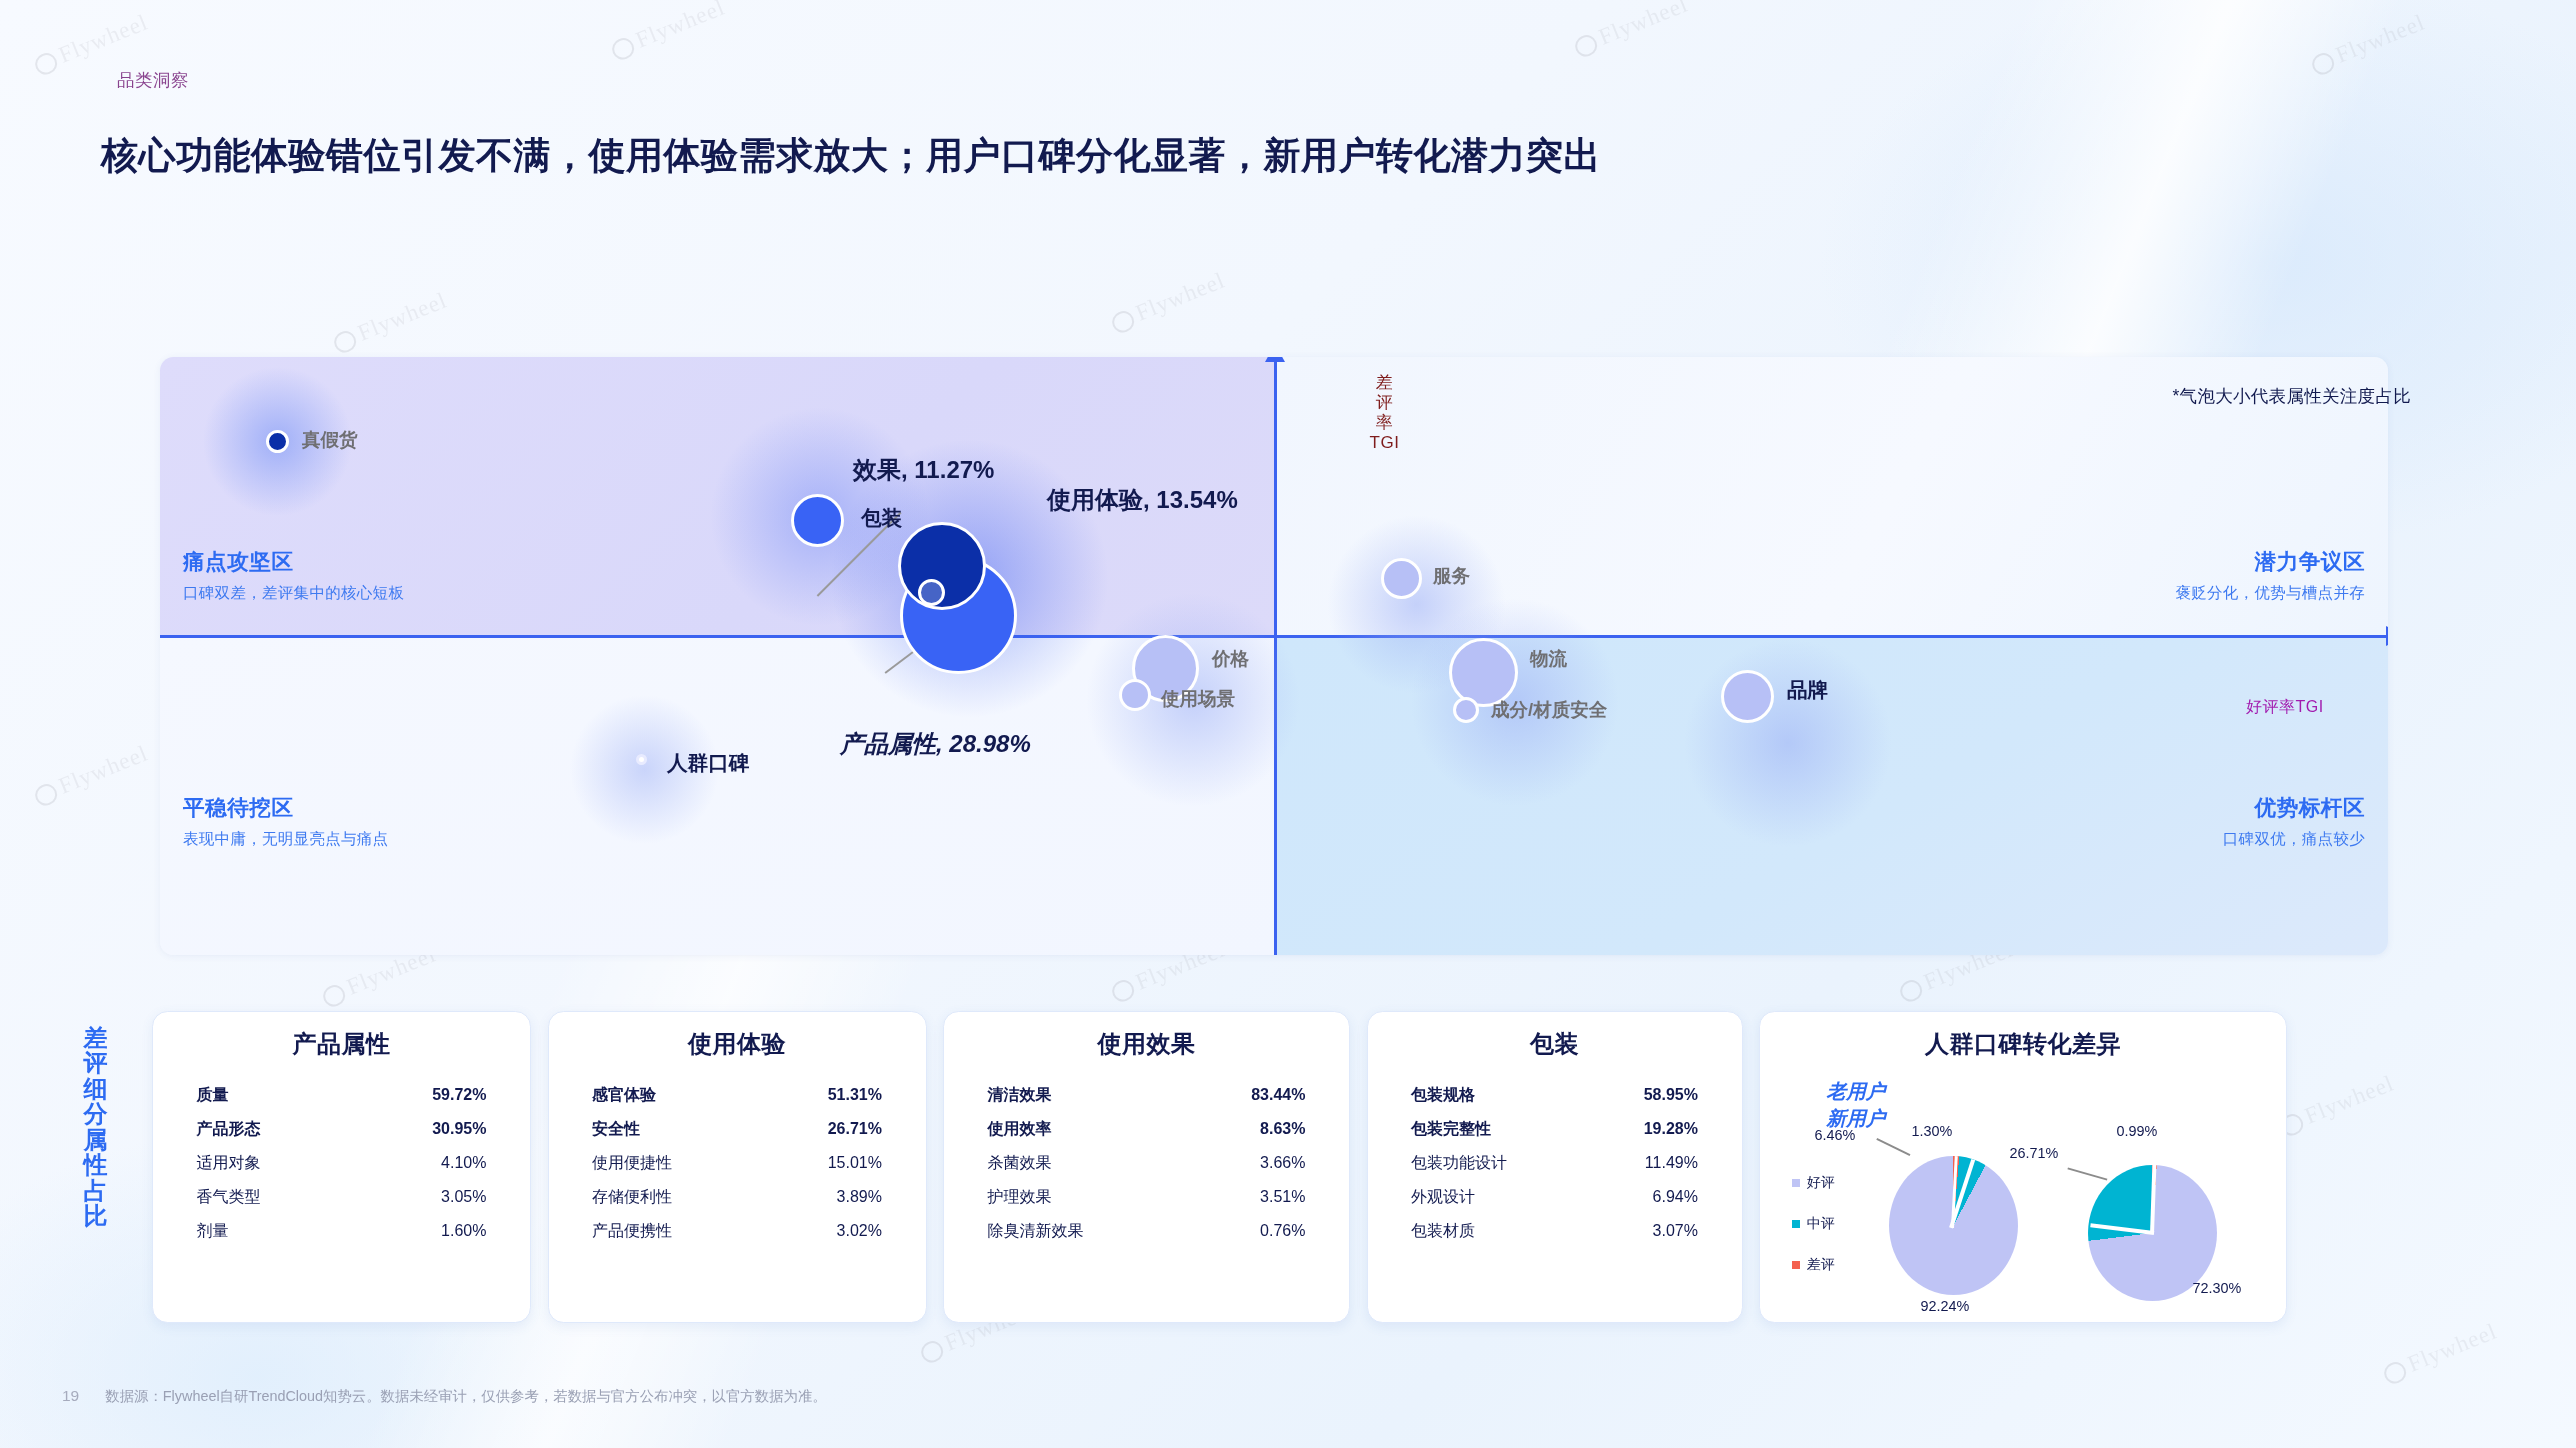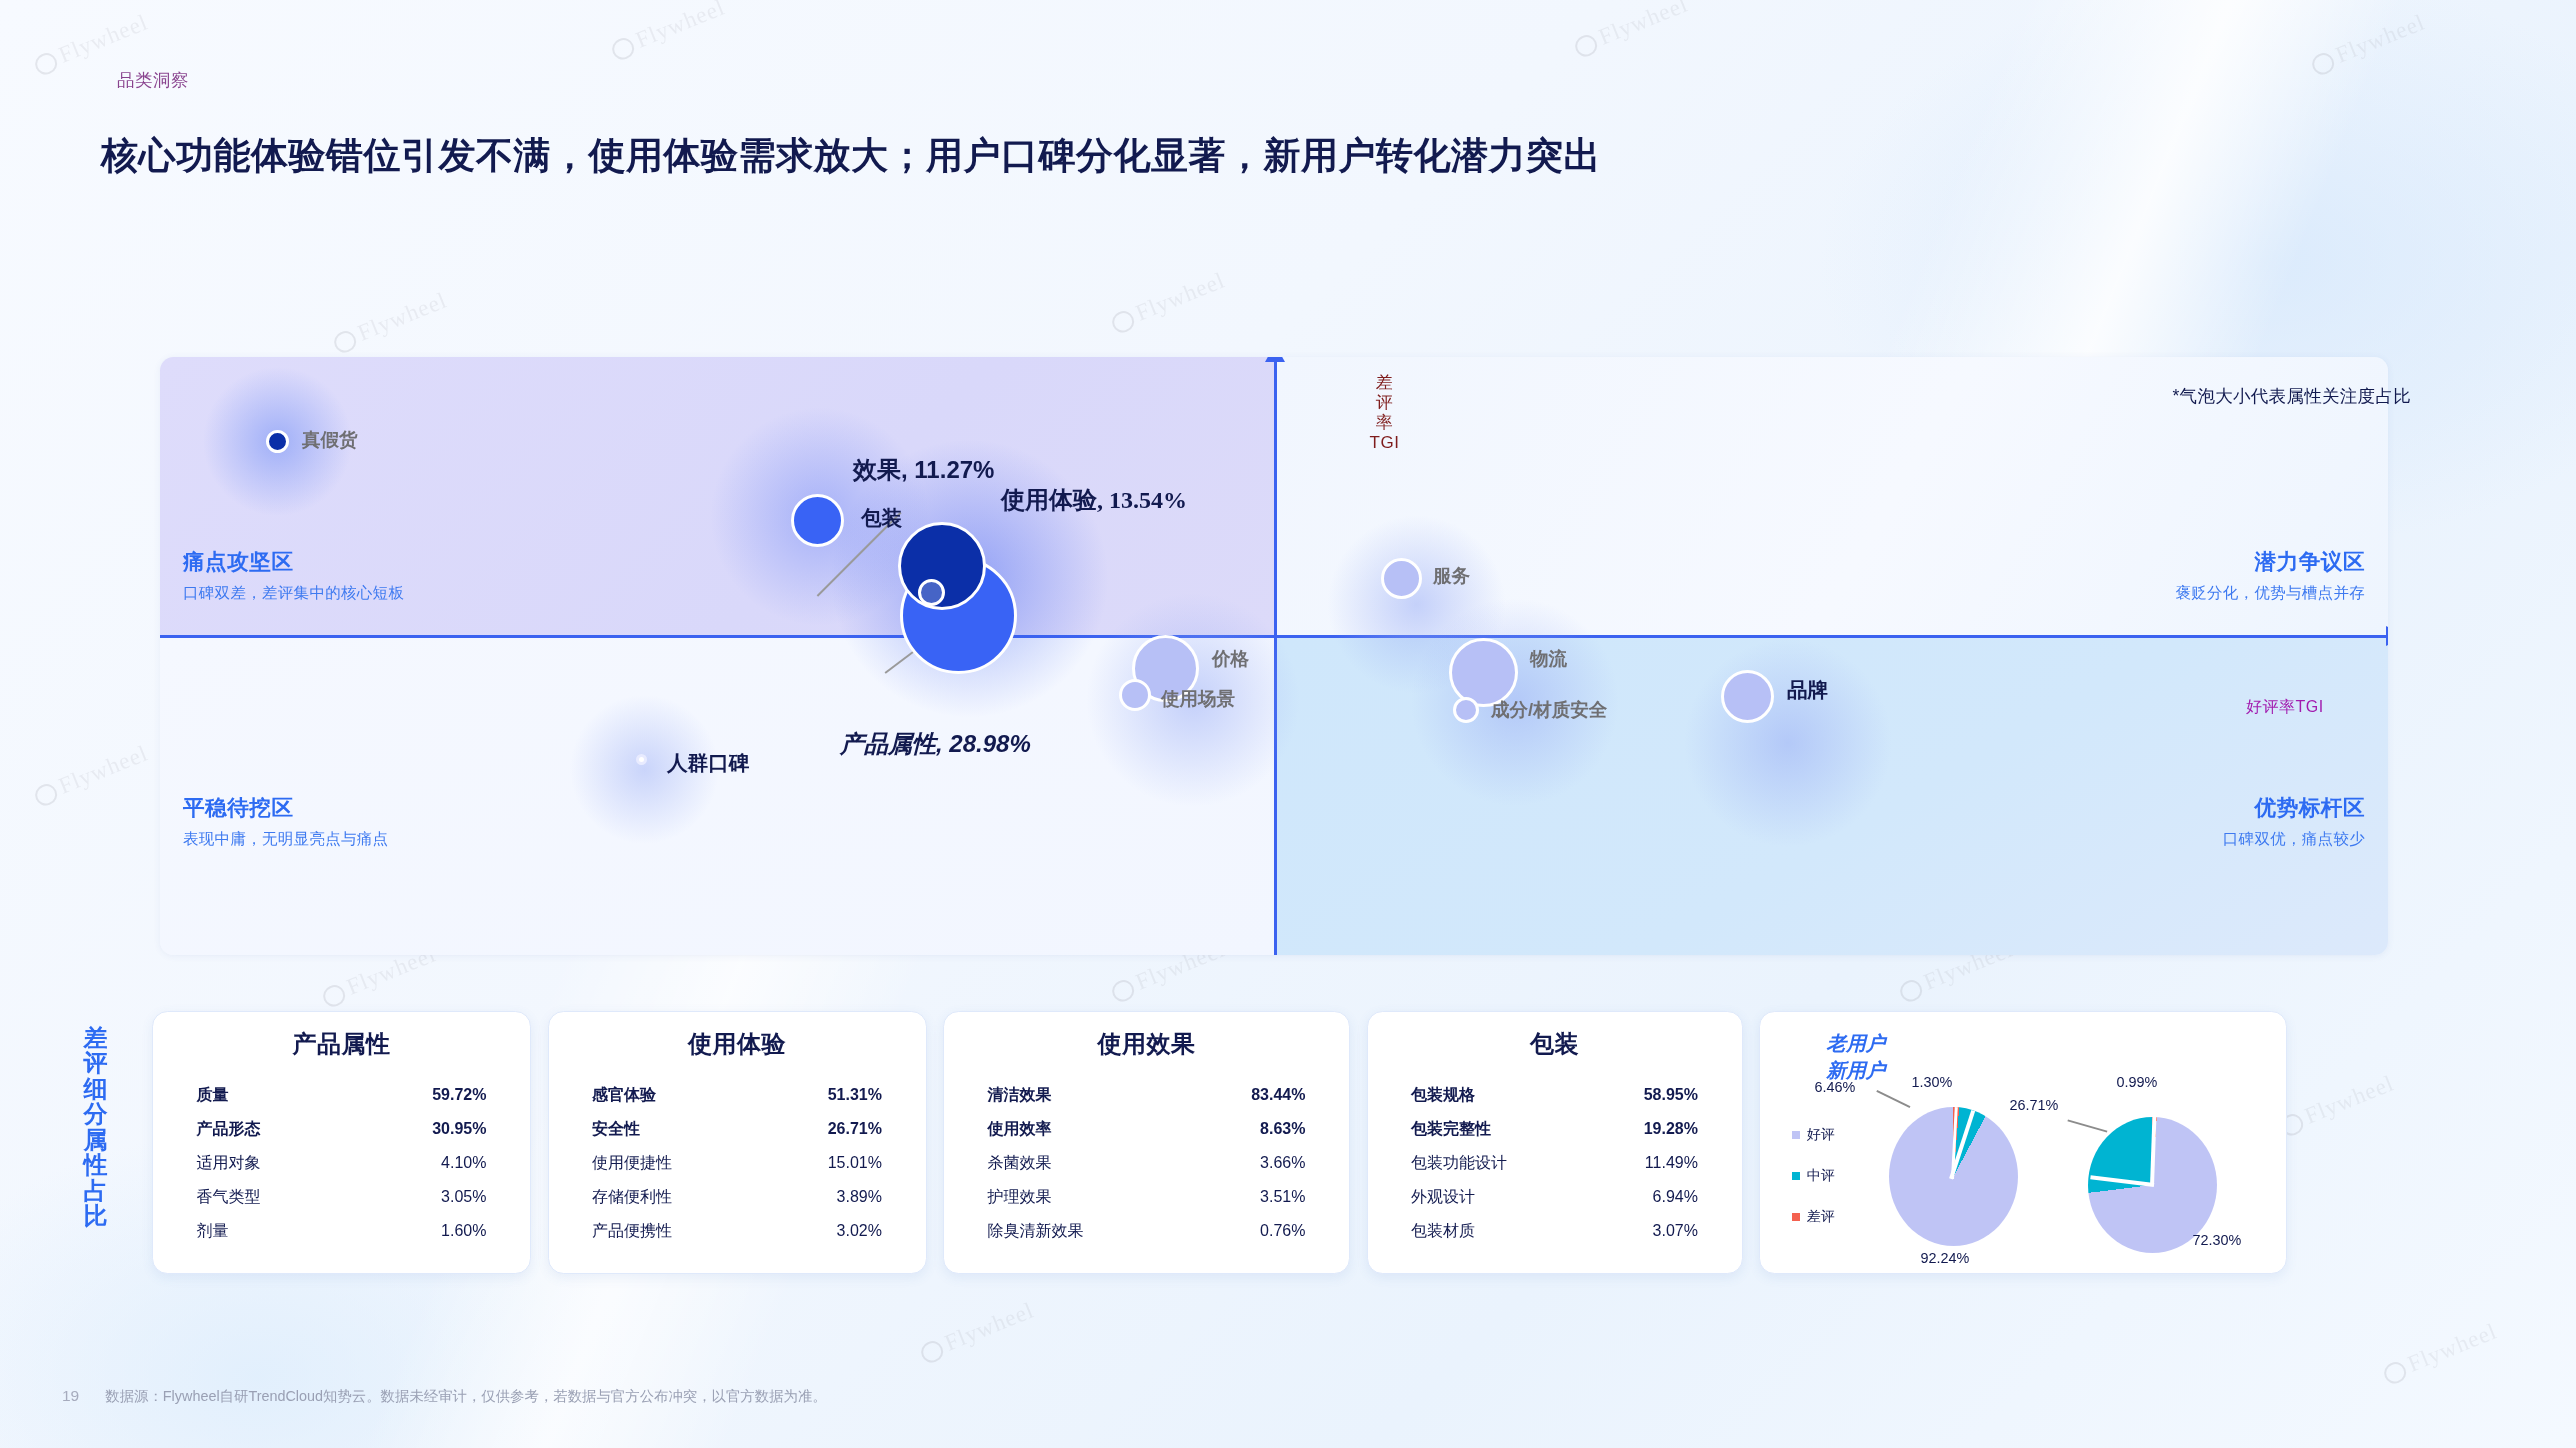"使用体验, 13.54%" div.blab { font-family: Liberation Serif, serif -> none; left: 841px -> 887px }
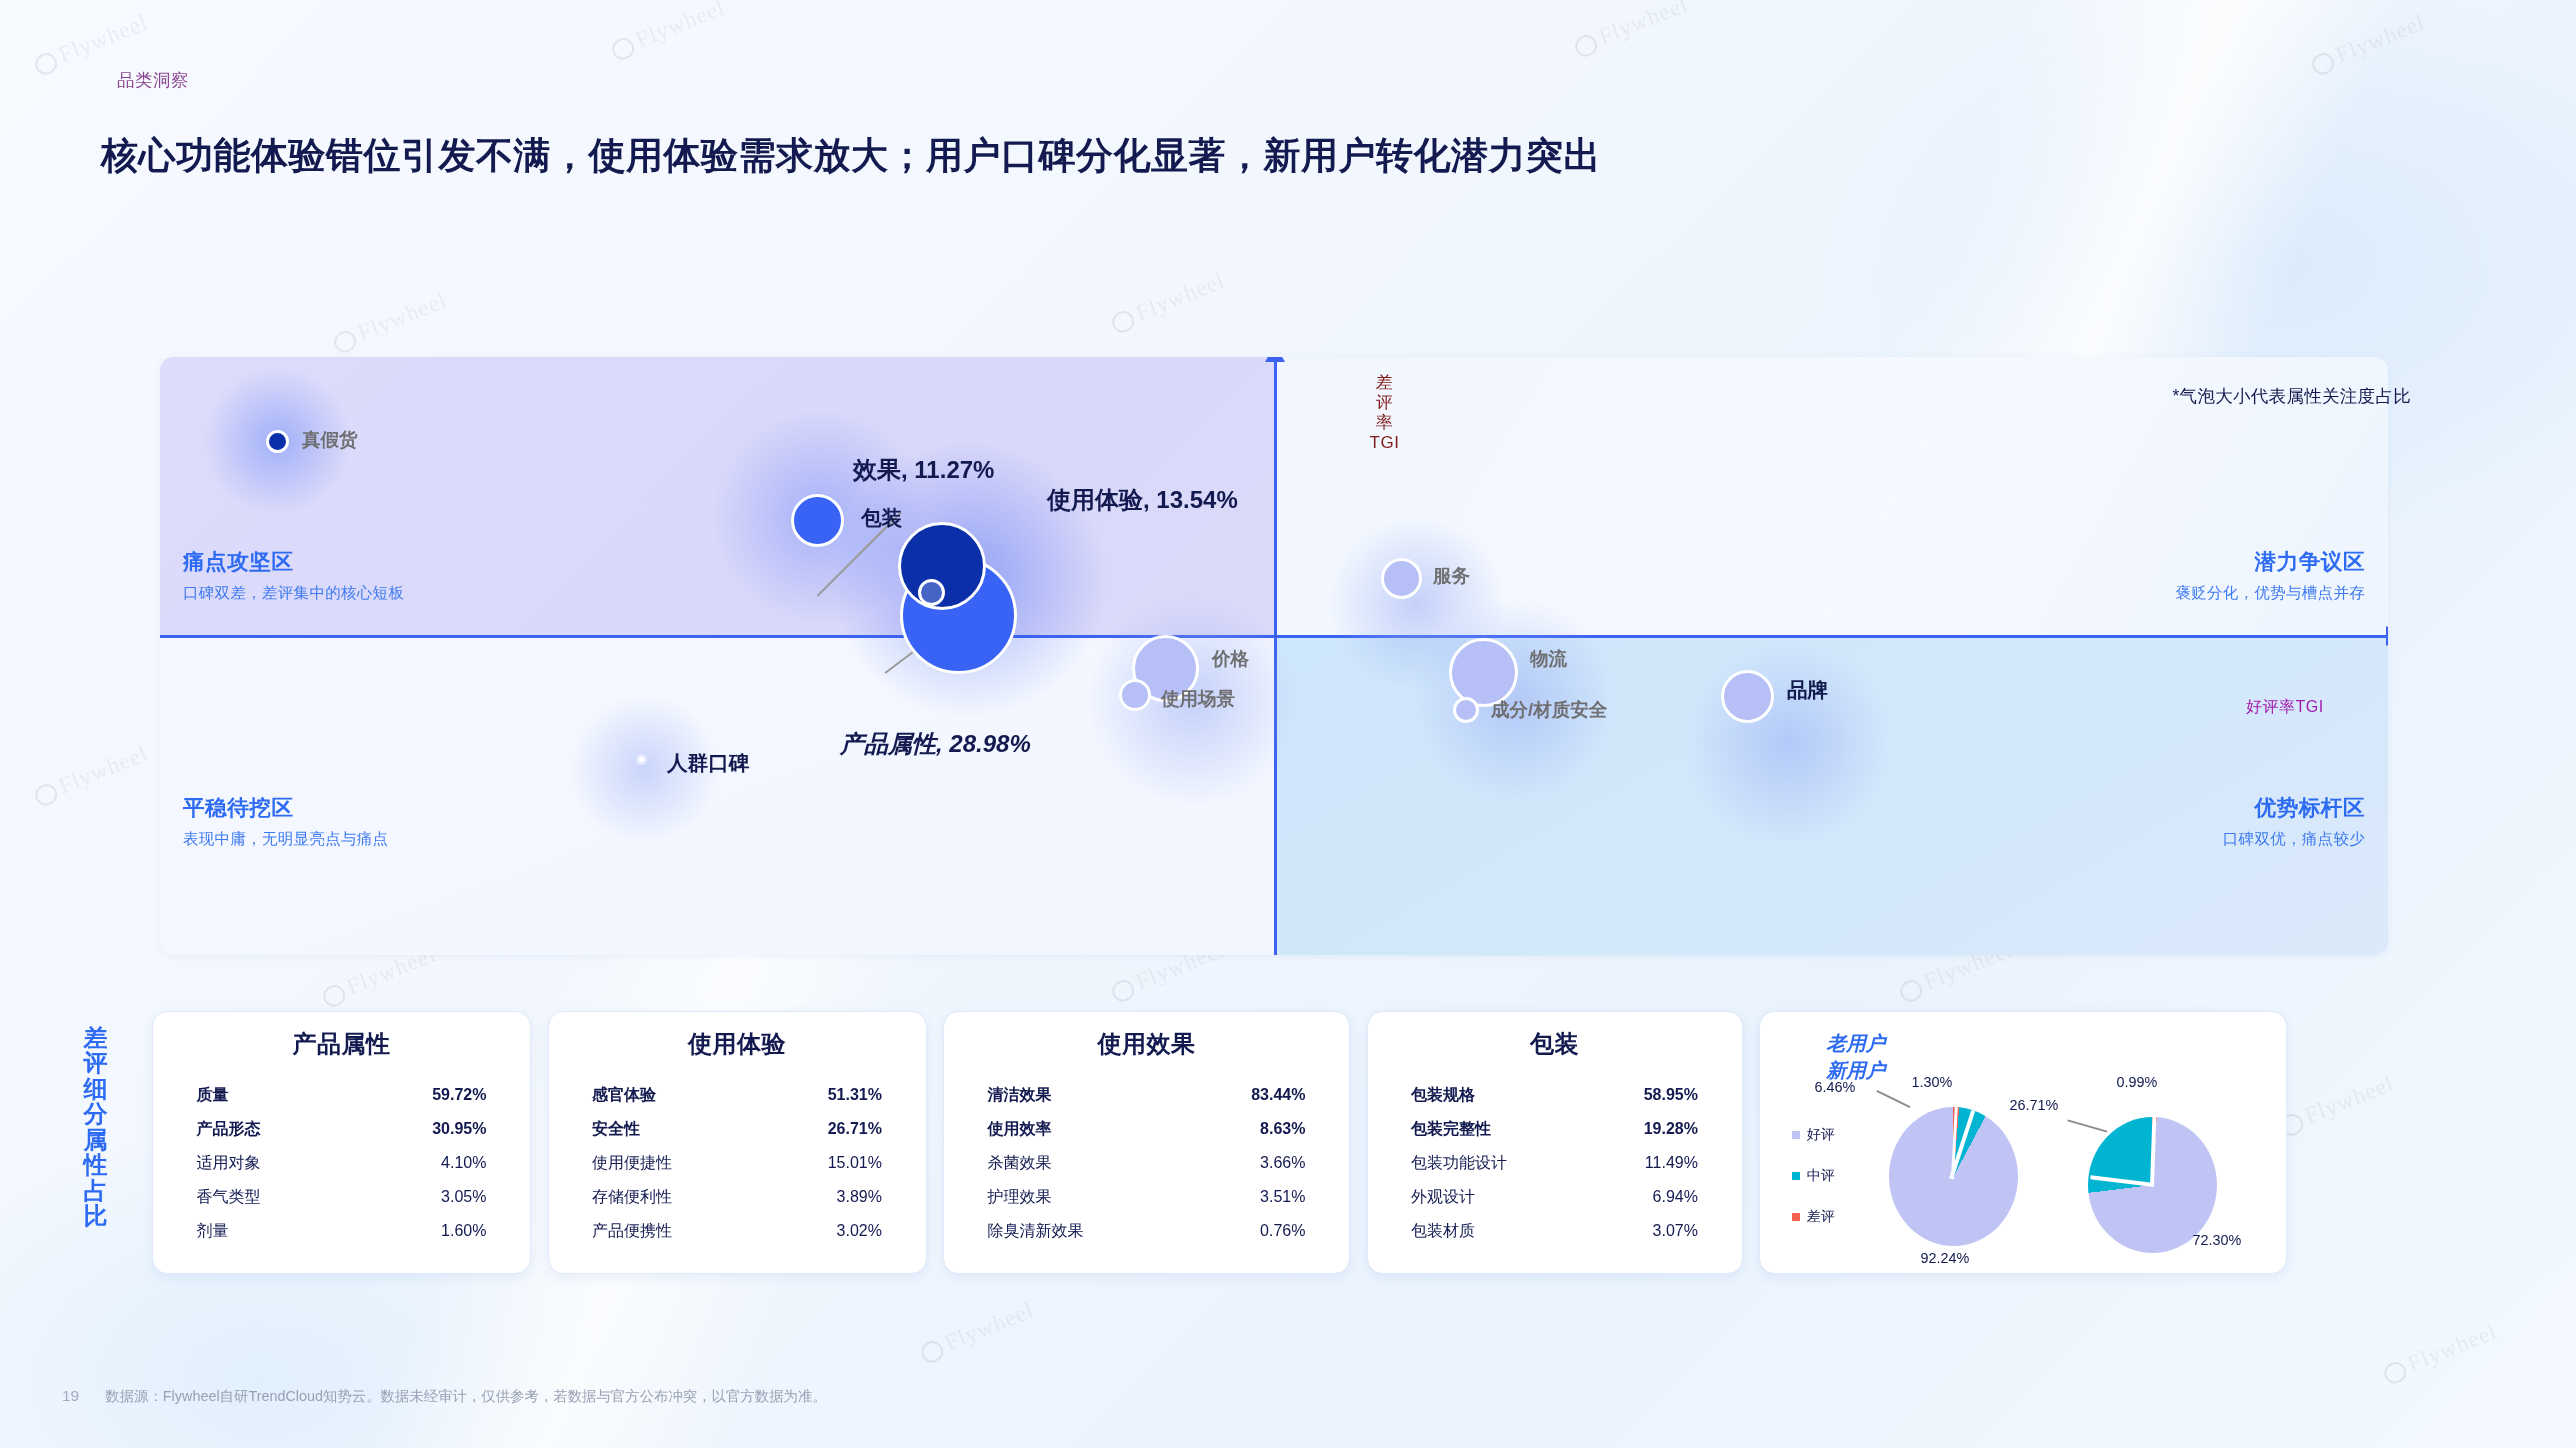"人群口碑转化差异" h3 { html: none -> <h3>人群口碑转化差异</h3> }
